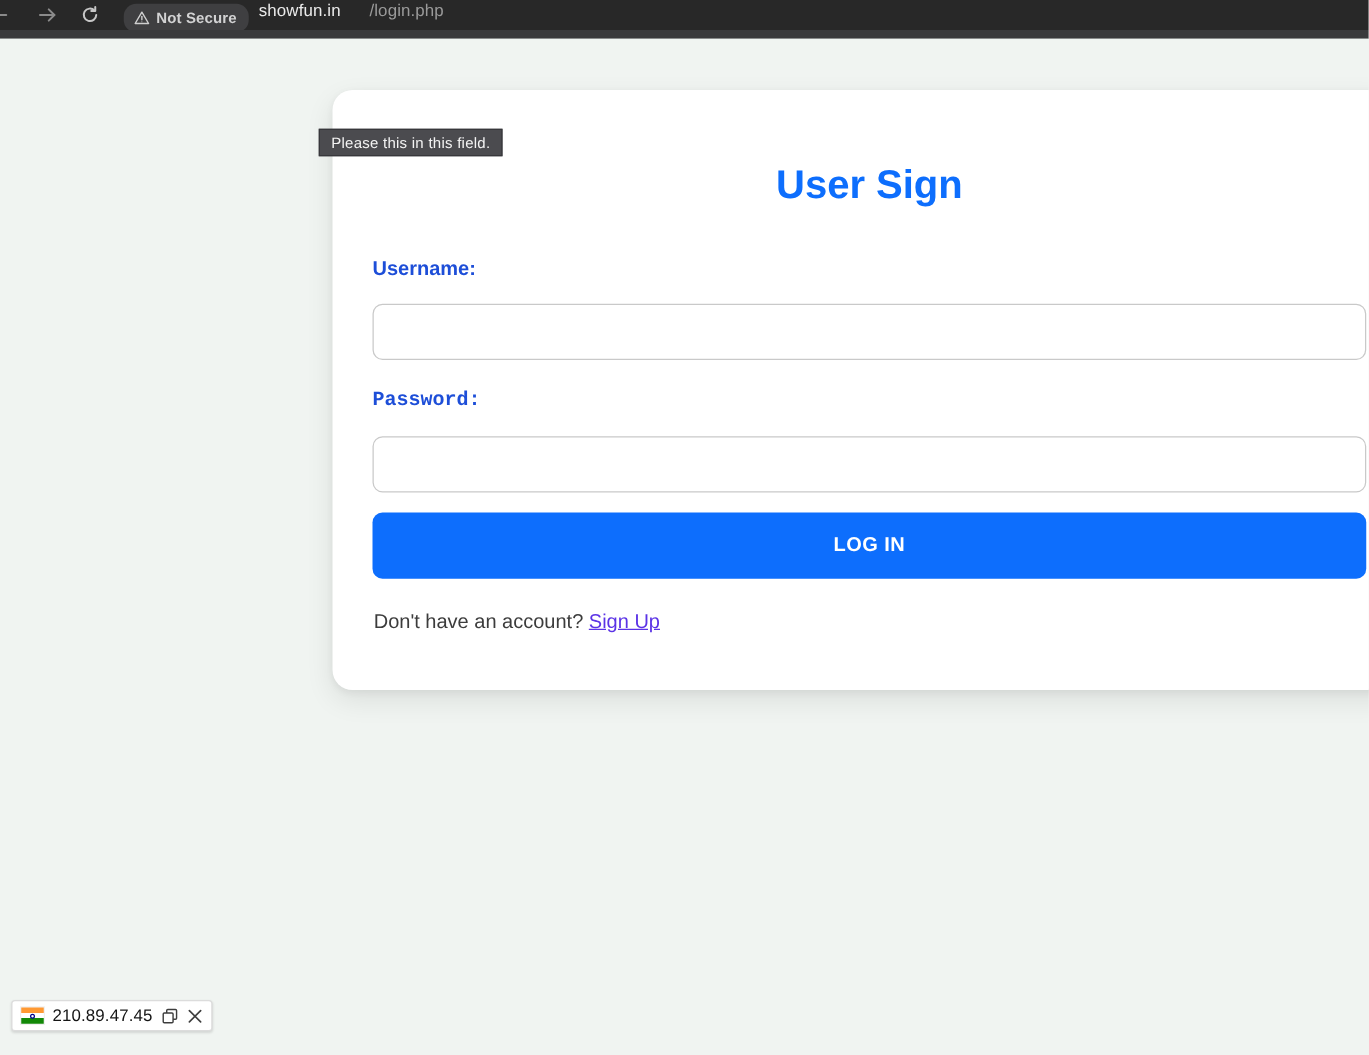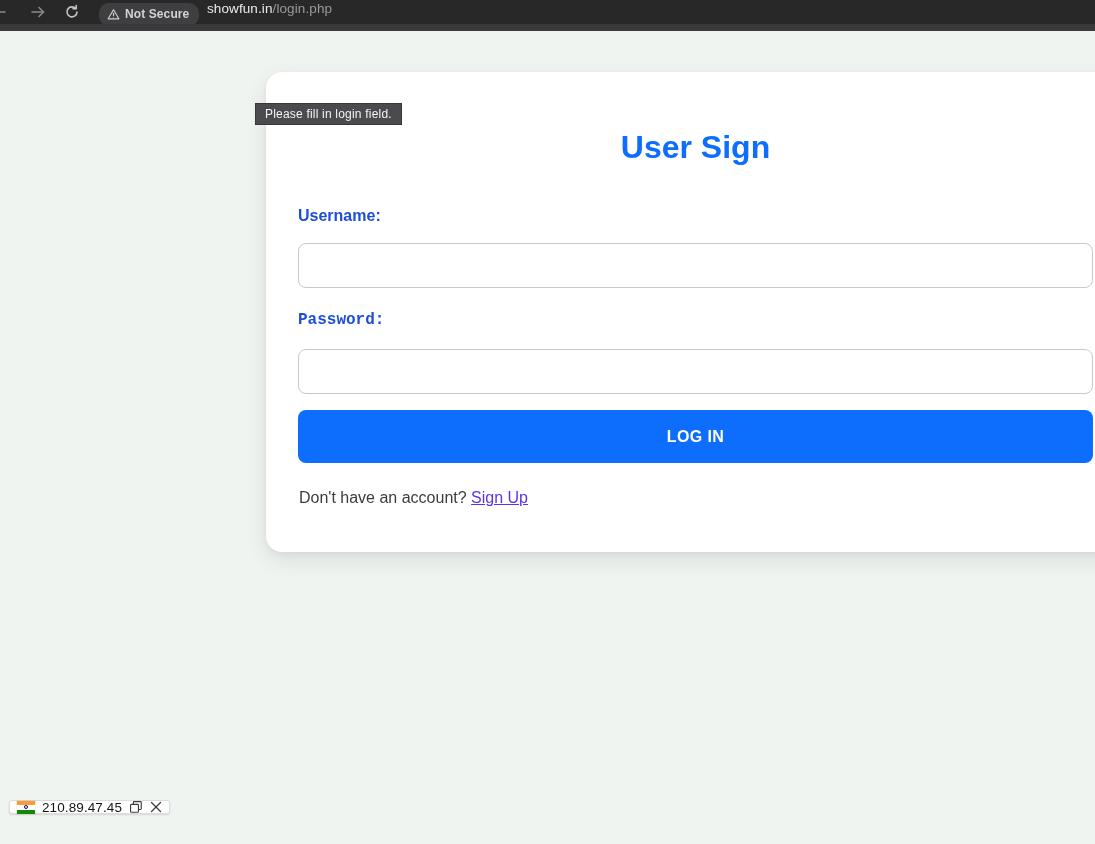"showfun.in" .url-text { gap: none -> 23px }
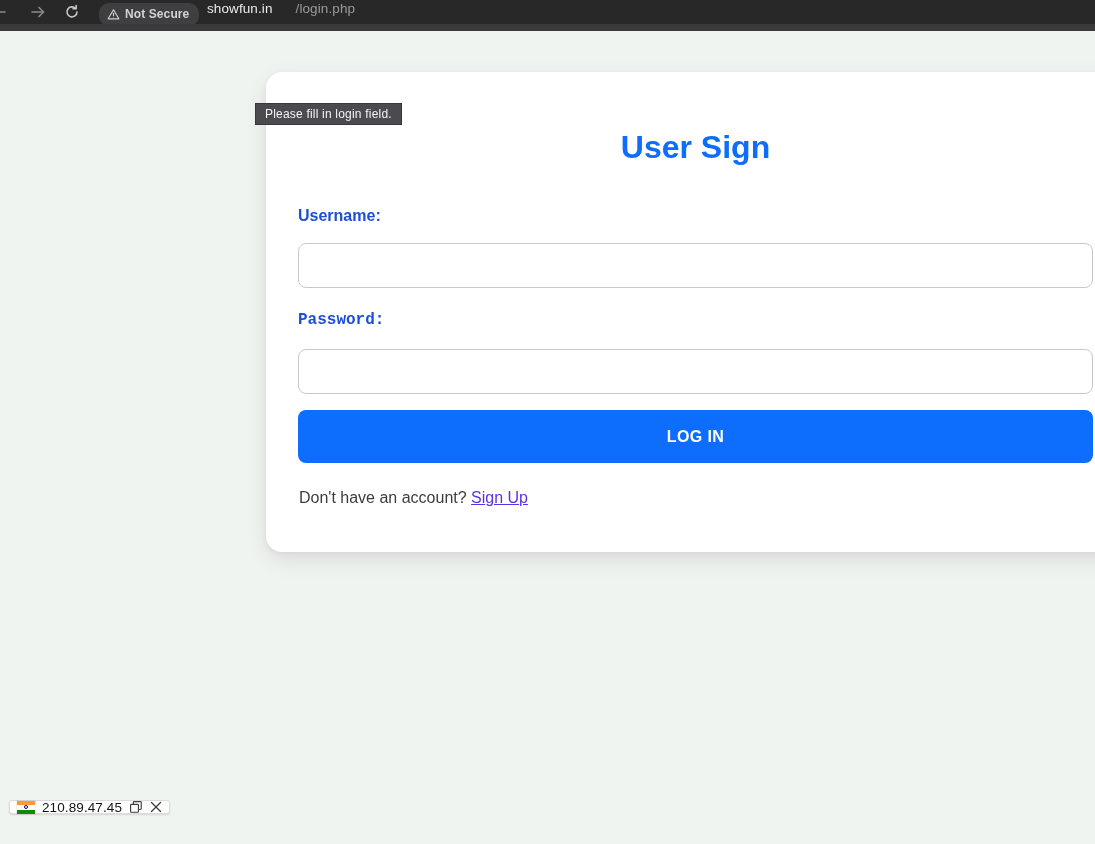"Please fill in login field." span { text: fill in login -> this in this }
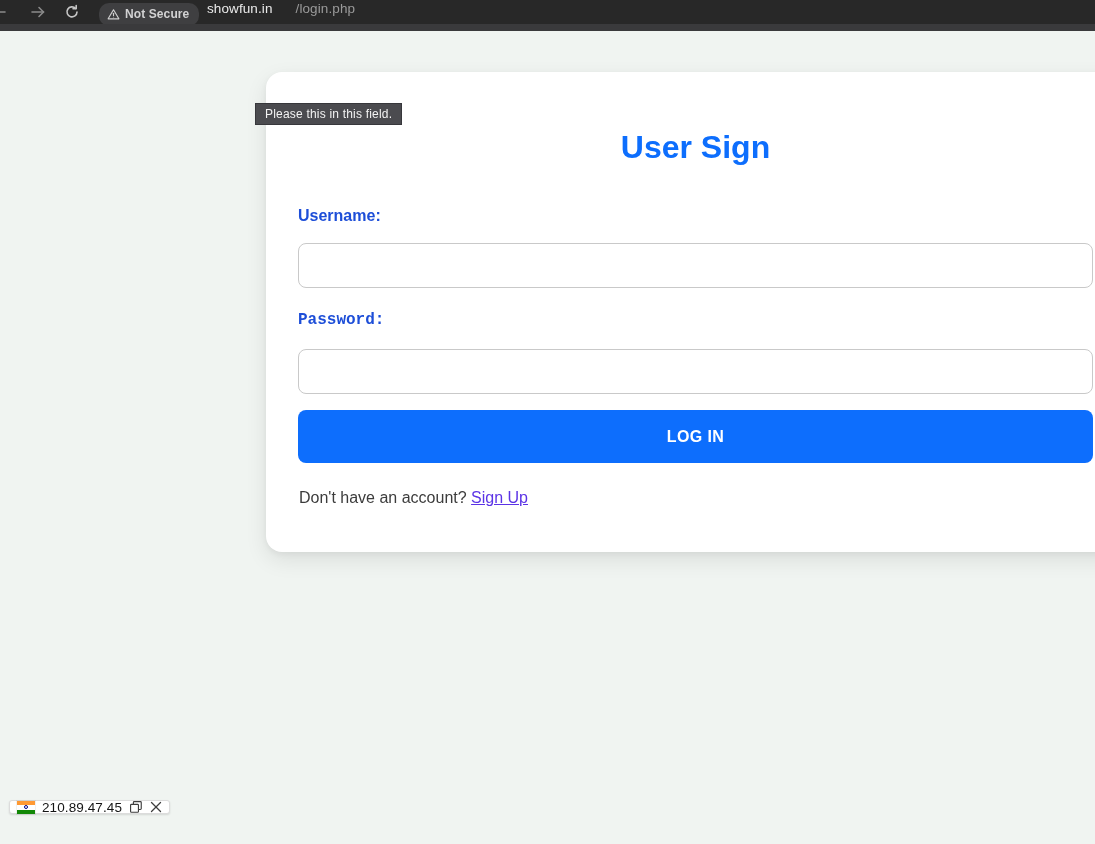"210.89.47.45" .ip-badge { height: 14px -> 25px }
